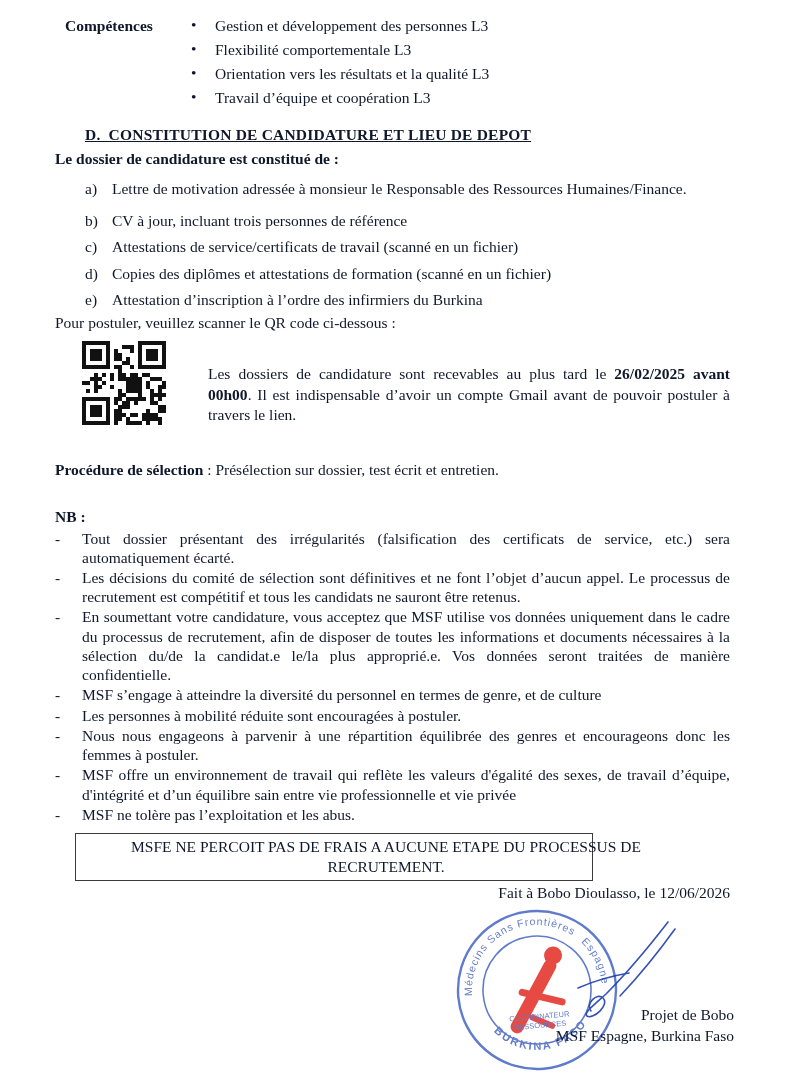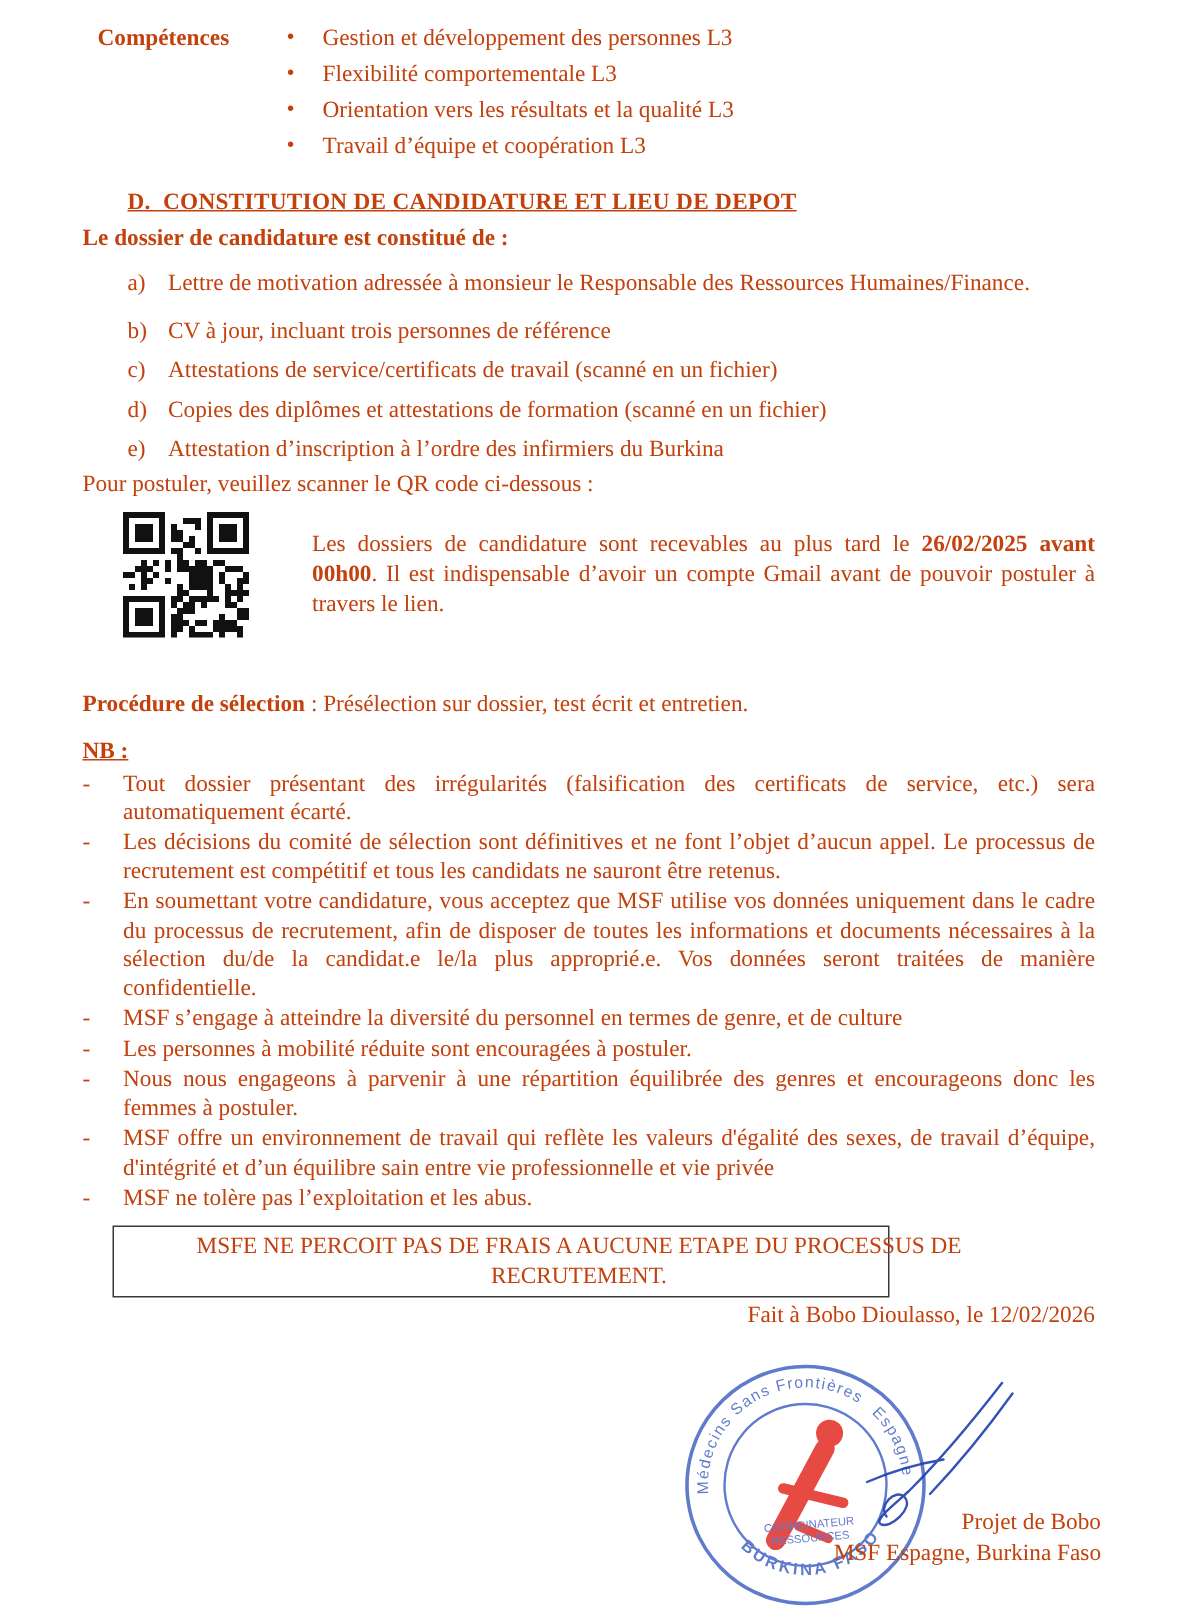"Compétences" .page { color: #c2410c -> #0f172a }
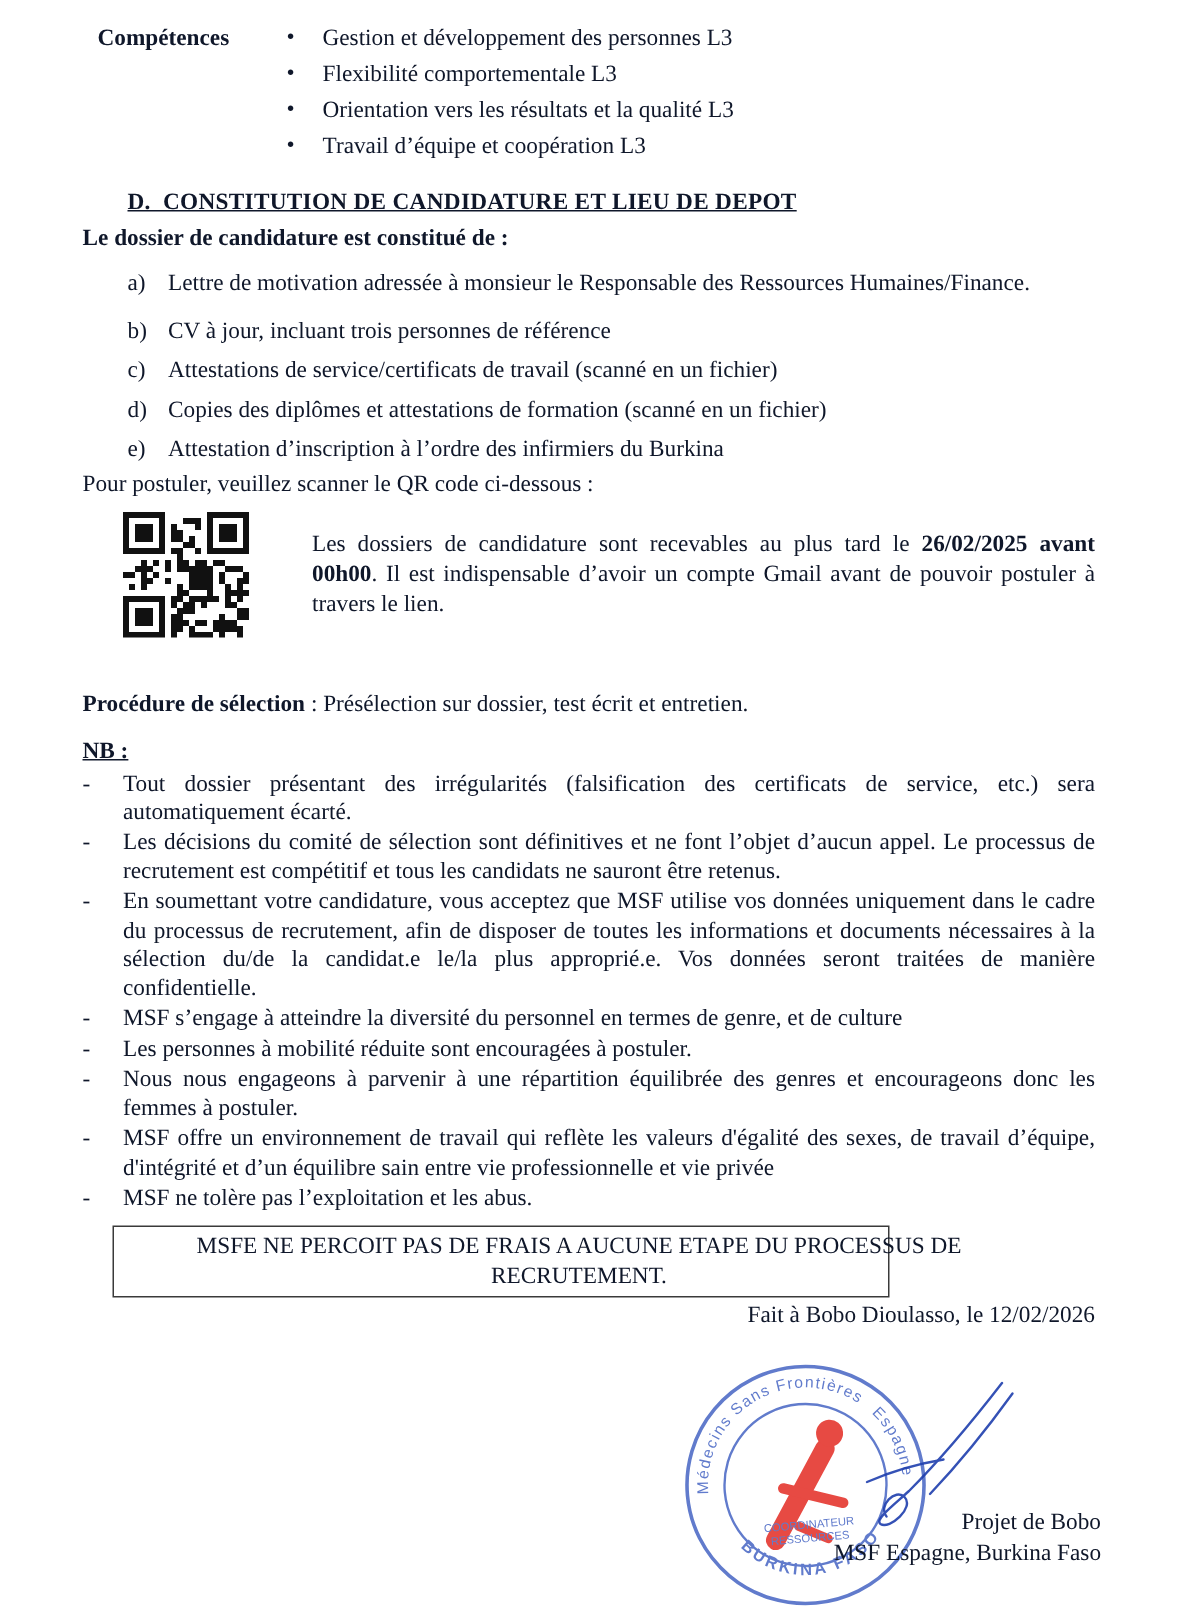"Les dossiers de candidature sont" .qr-row { align-items: center -> flex-end }
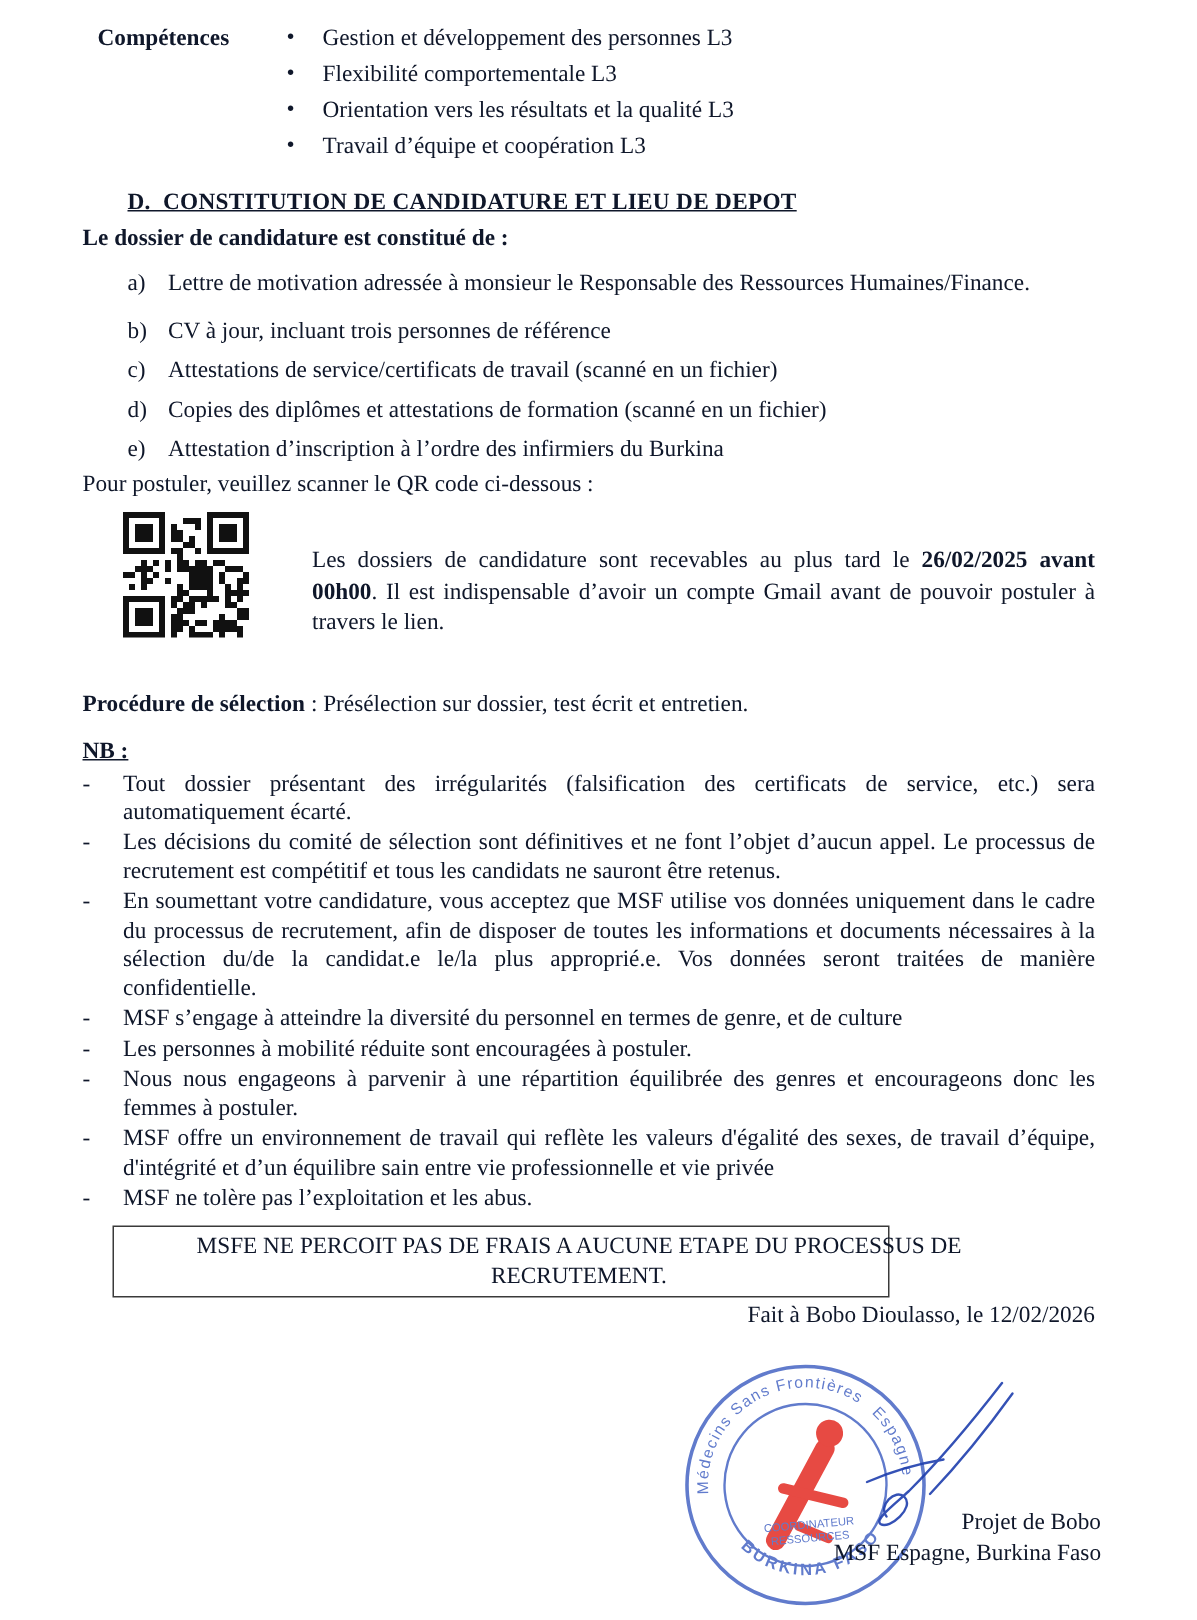"NB :" .nb-heading { margin-top: 12px -> 28px; text-decoration: underline -> none }
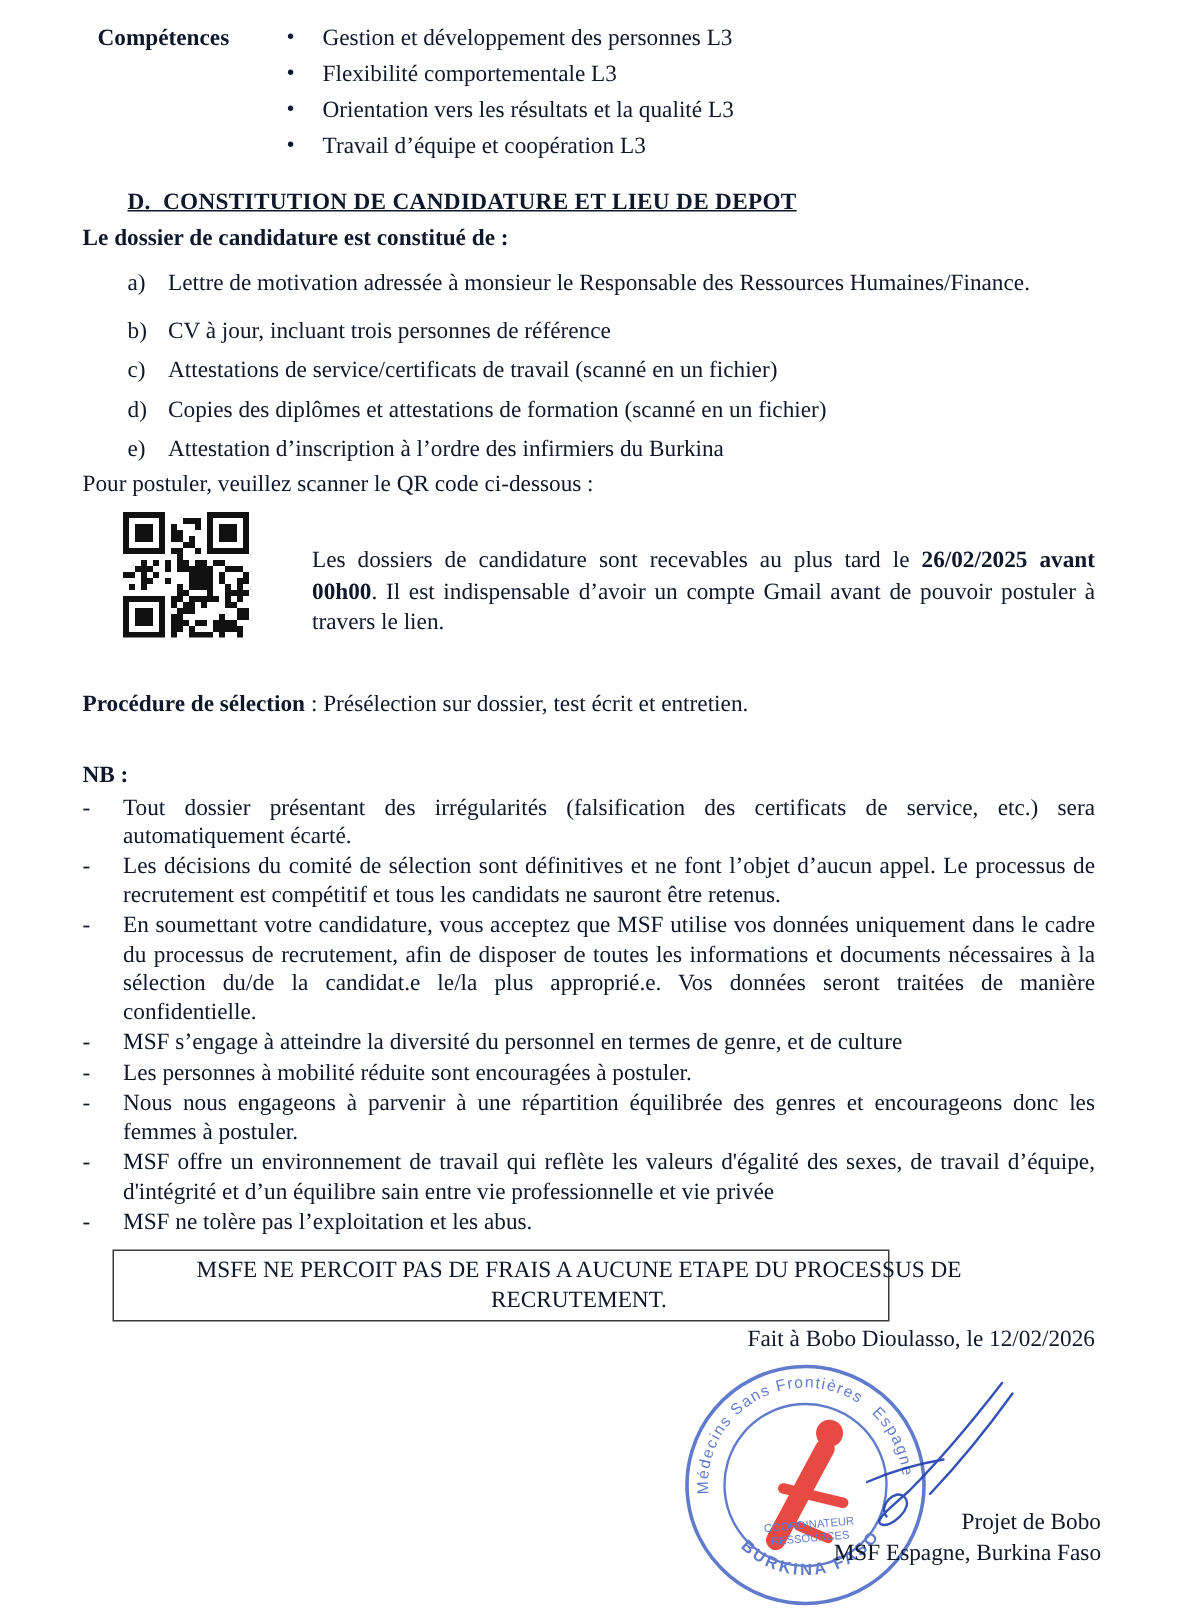"Fait à Bobo Dioulasso, le" div.date-line { text: 12/02/2026 -> 12/06/2026 }
